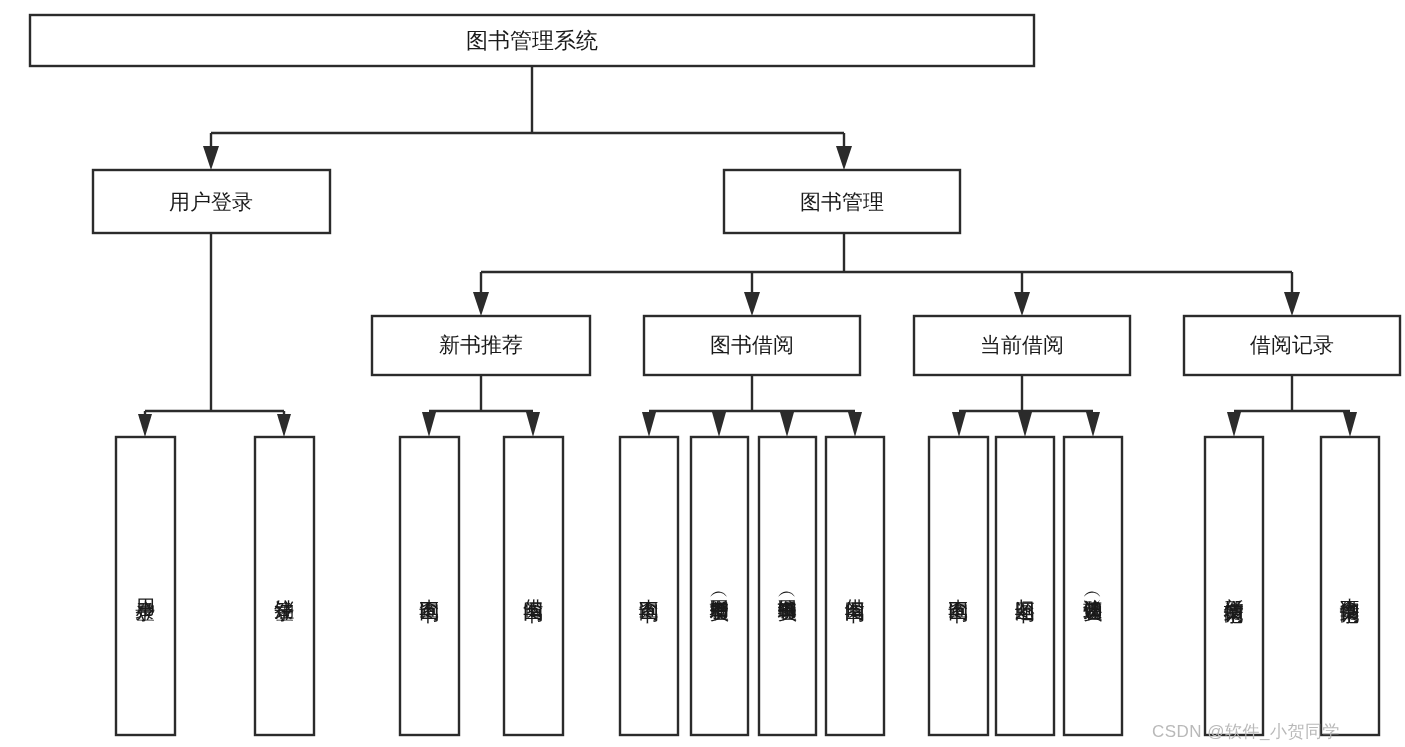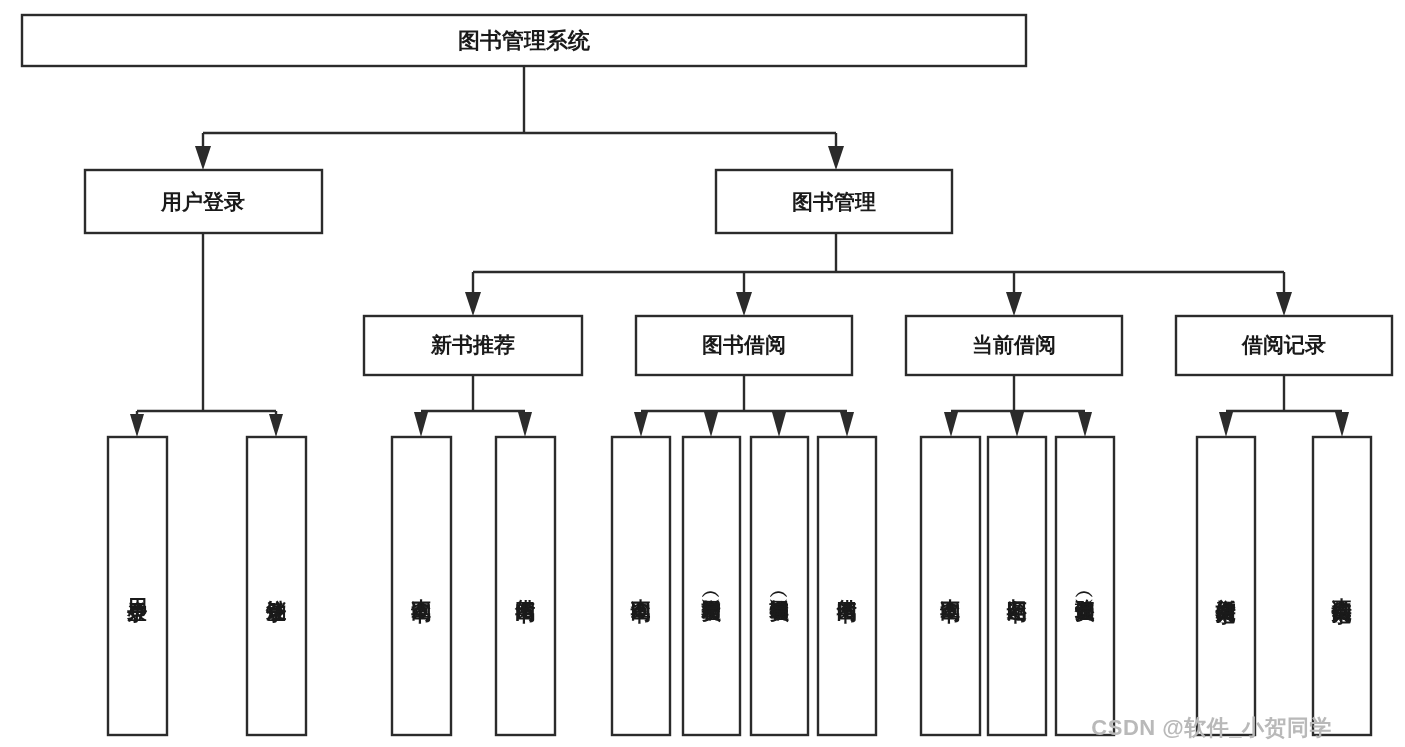"图书管理系统" #diagram-root { font-weight: bold -> none; left: 4px -> 12px }
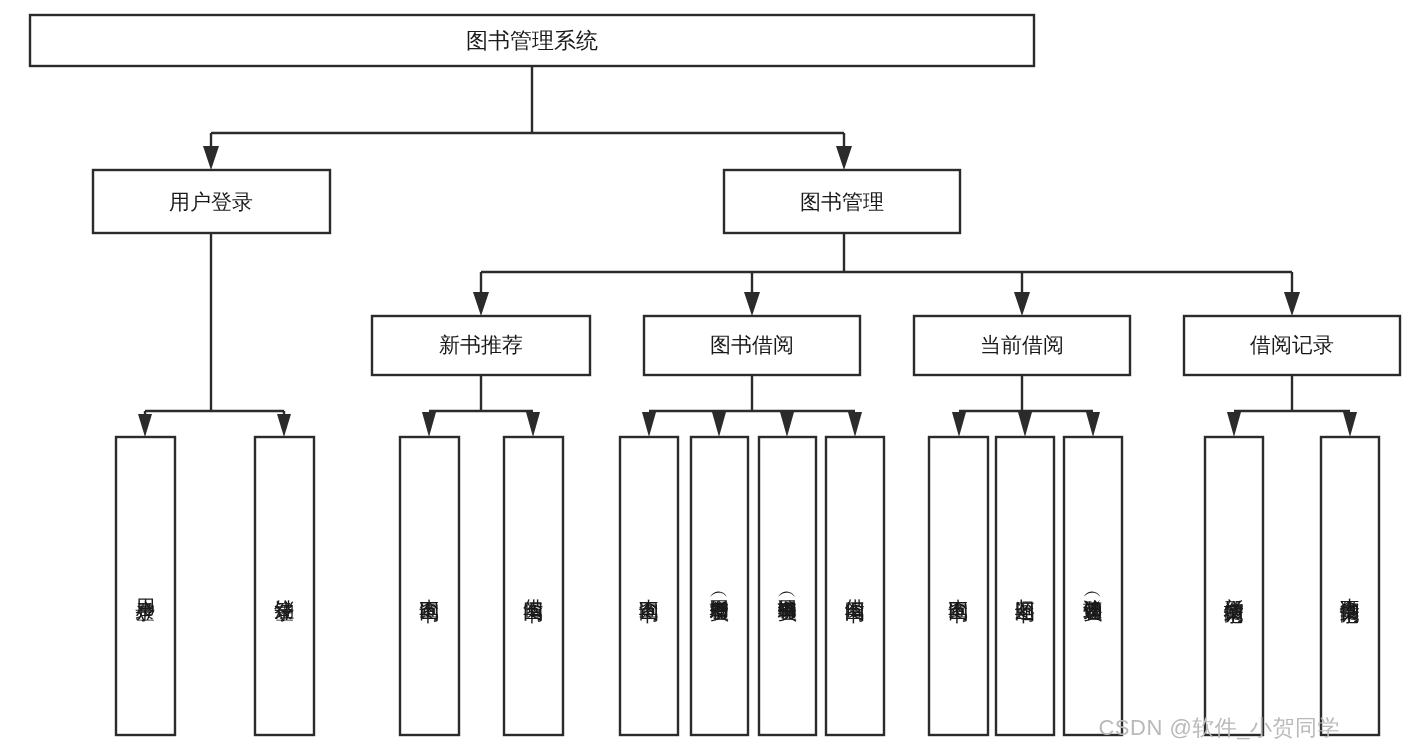"CSDN @软件_小贺同学" .watermark { font-size: 22px -> 17px }
